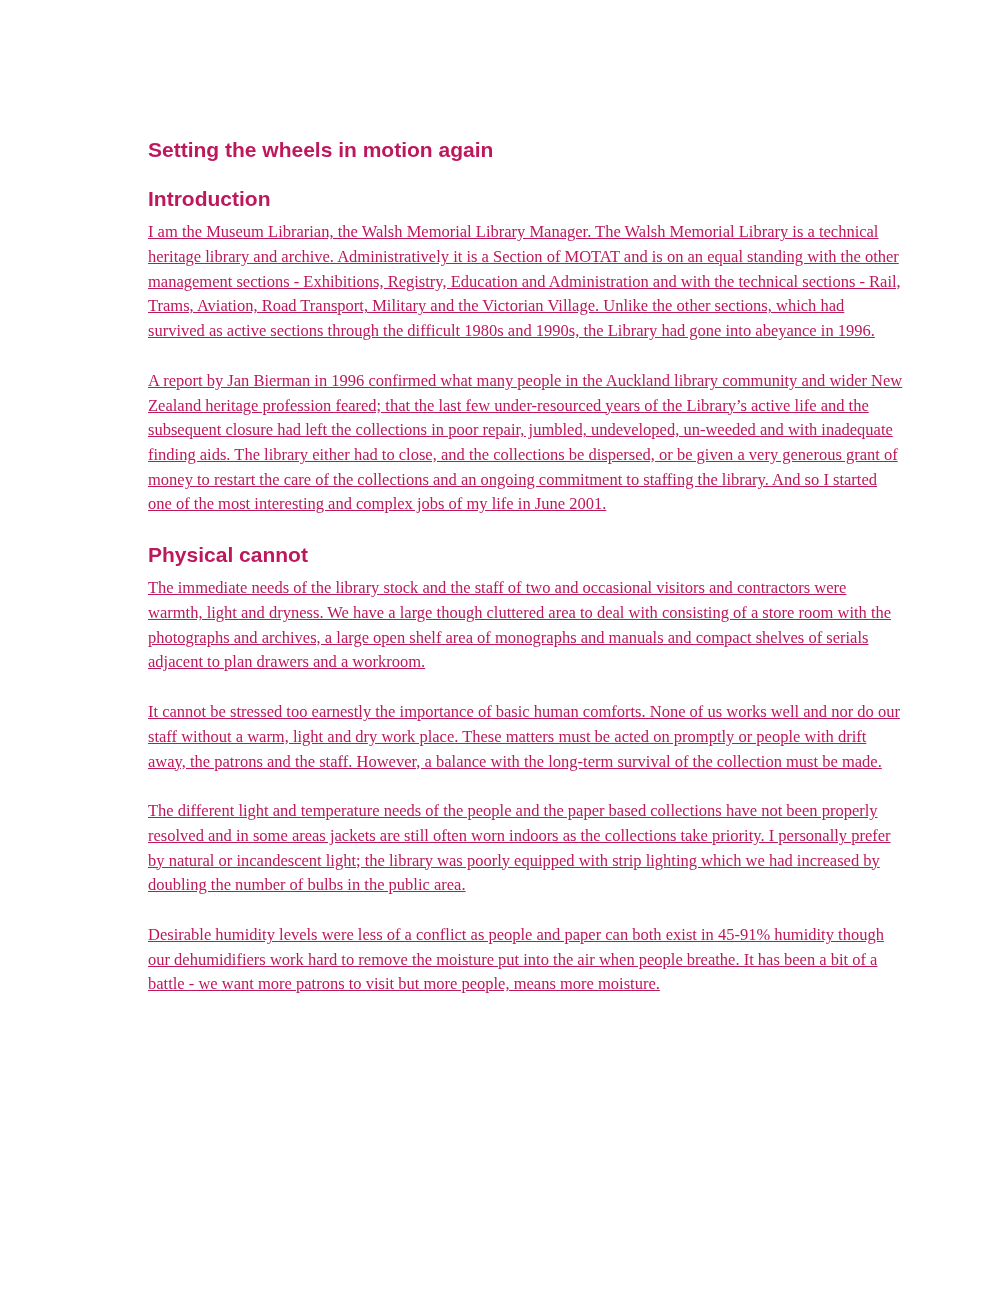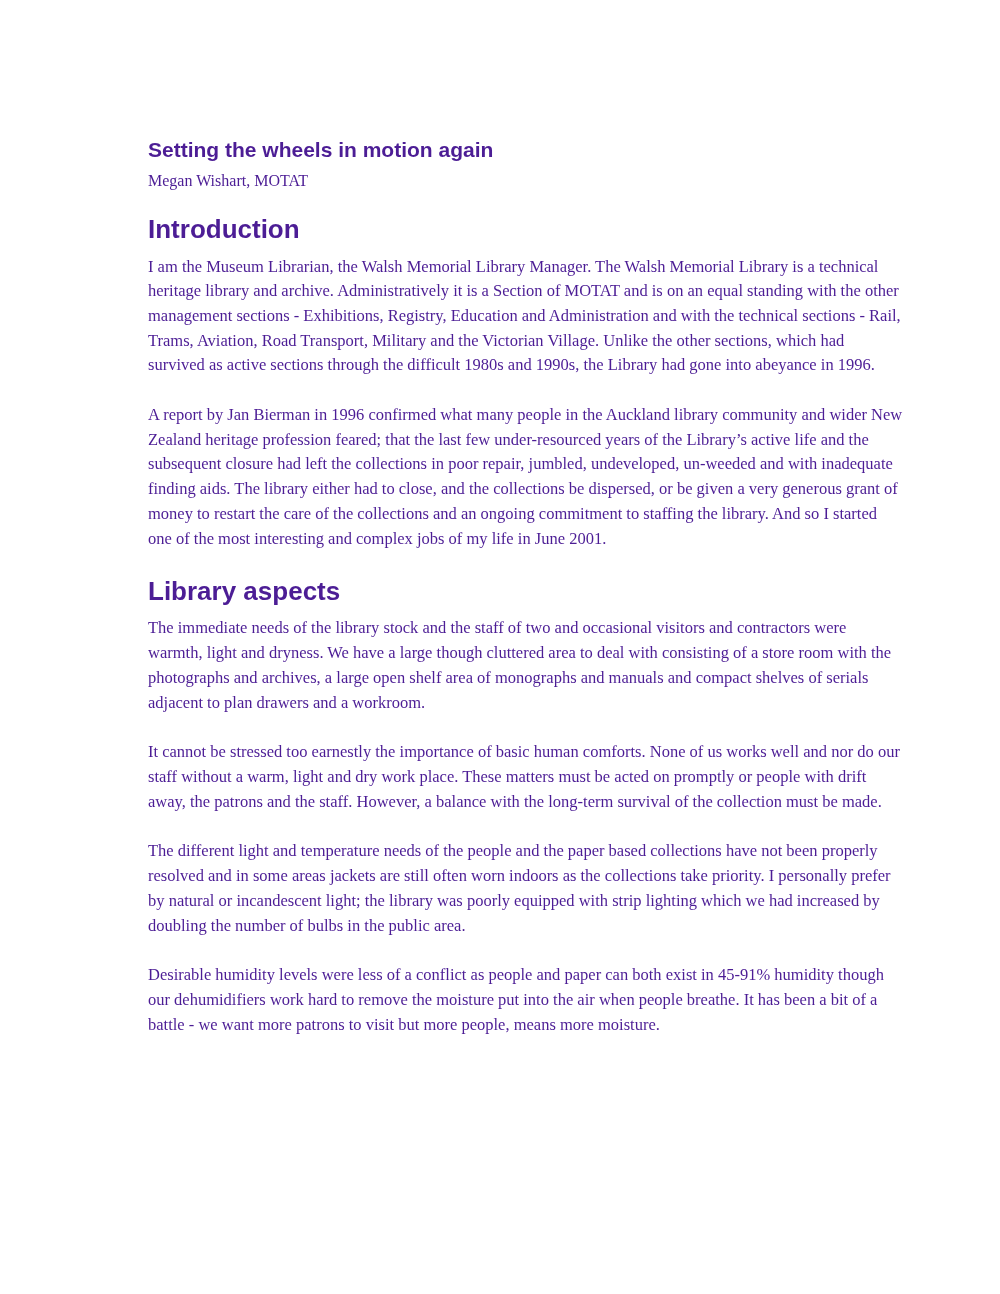"Setting the wheels in motion" .page { color: #4c1d95 -> #be185d }
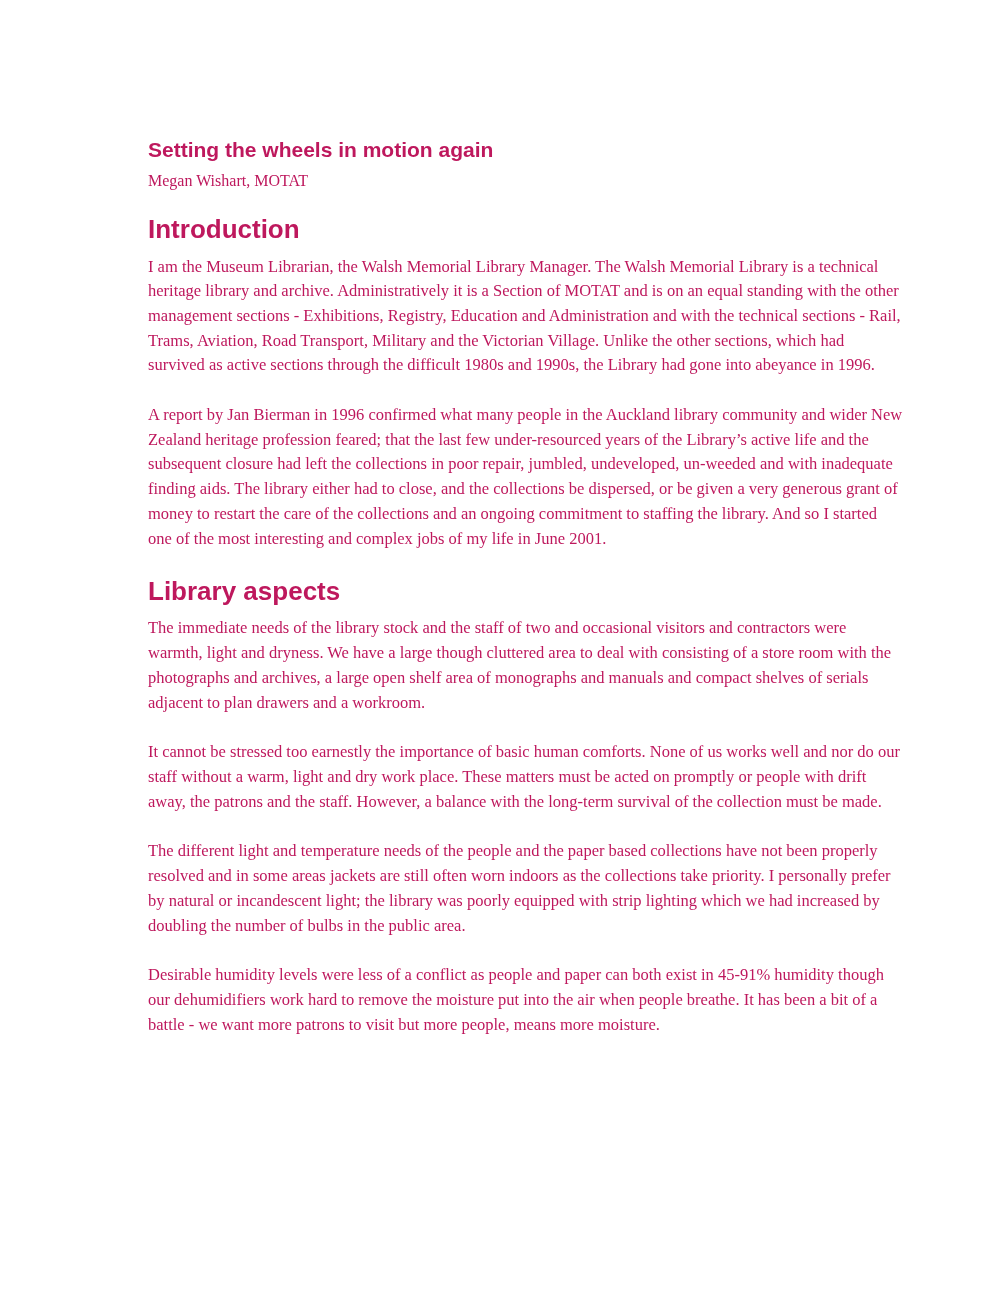"Megan Wishart, MOTAT" p.byline { html: <p>Megan Wishart, MOTAT</p> -> none }
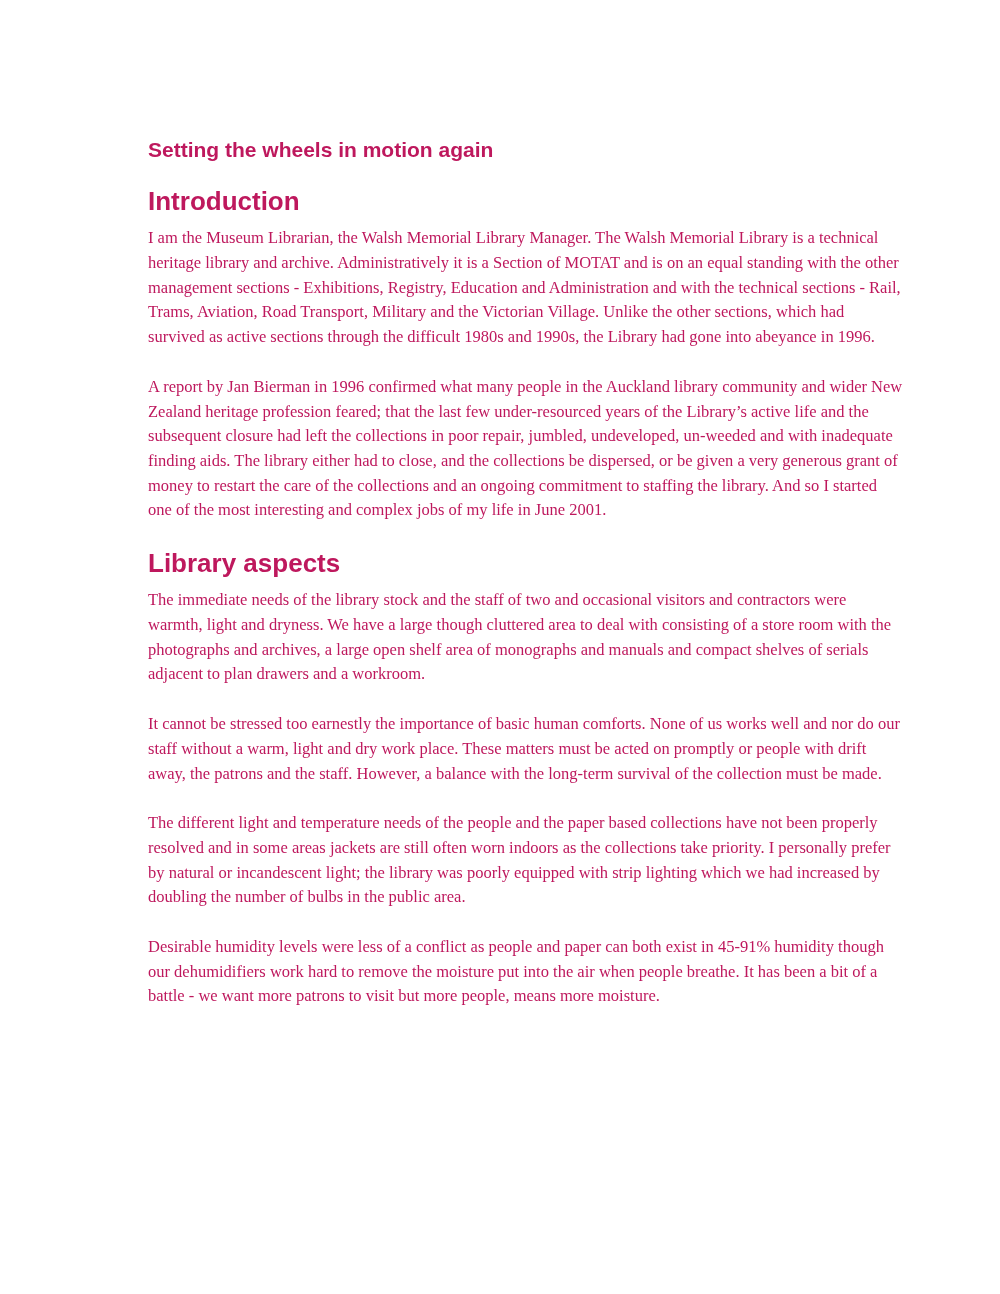"Introduction" h2.section-heading { font-size: 26px -> 21px }
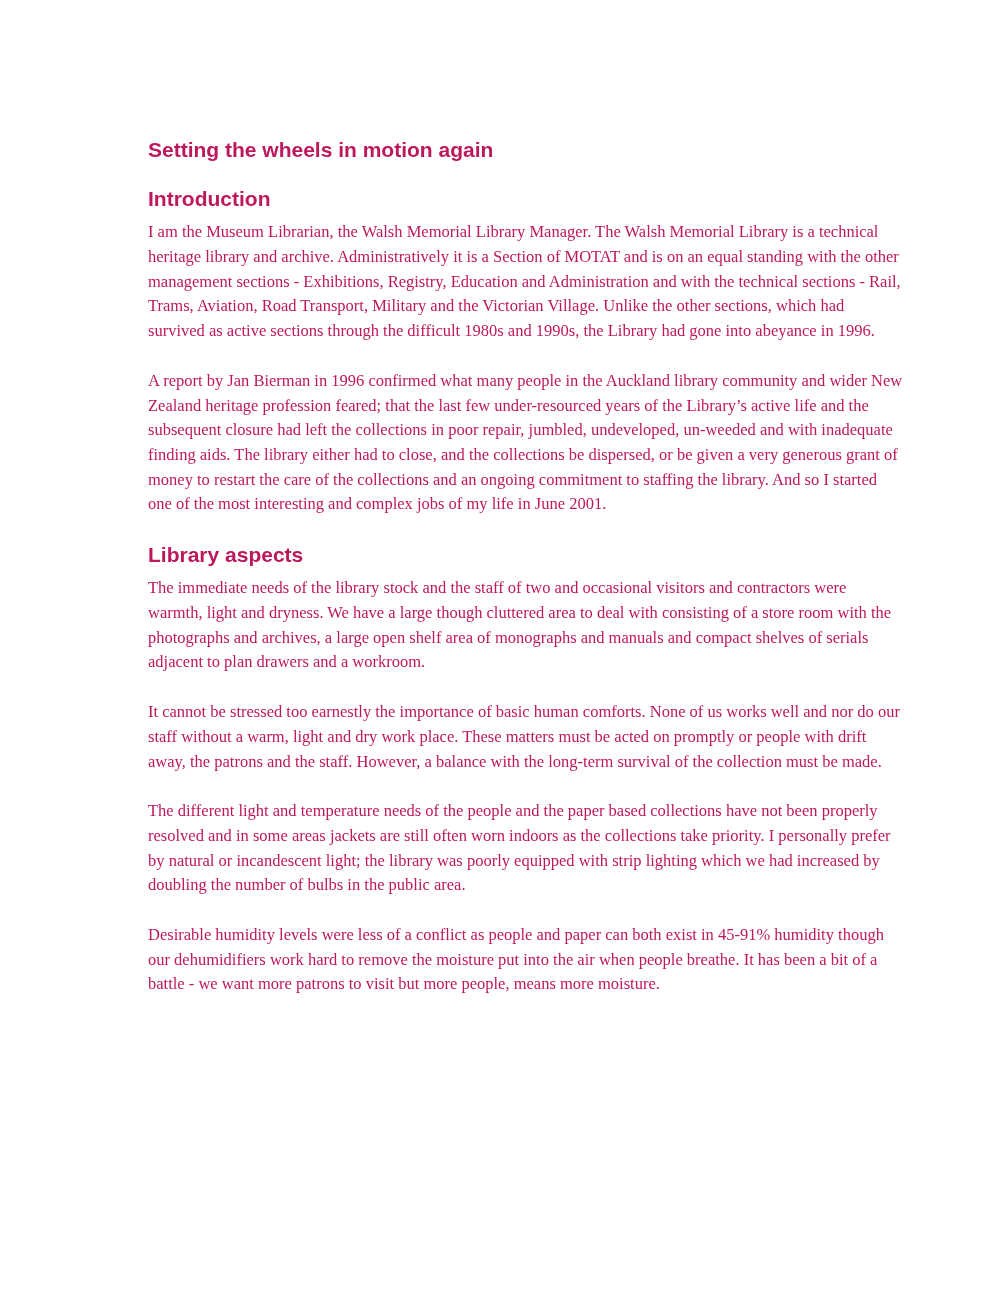"I am the Museum Librarian," p.body-para { text-decoration: none -> underline }
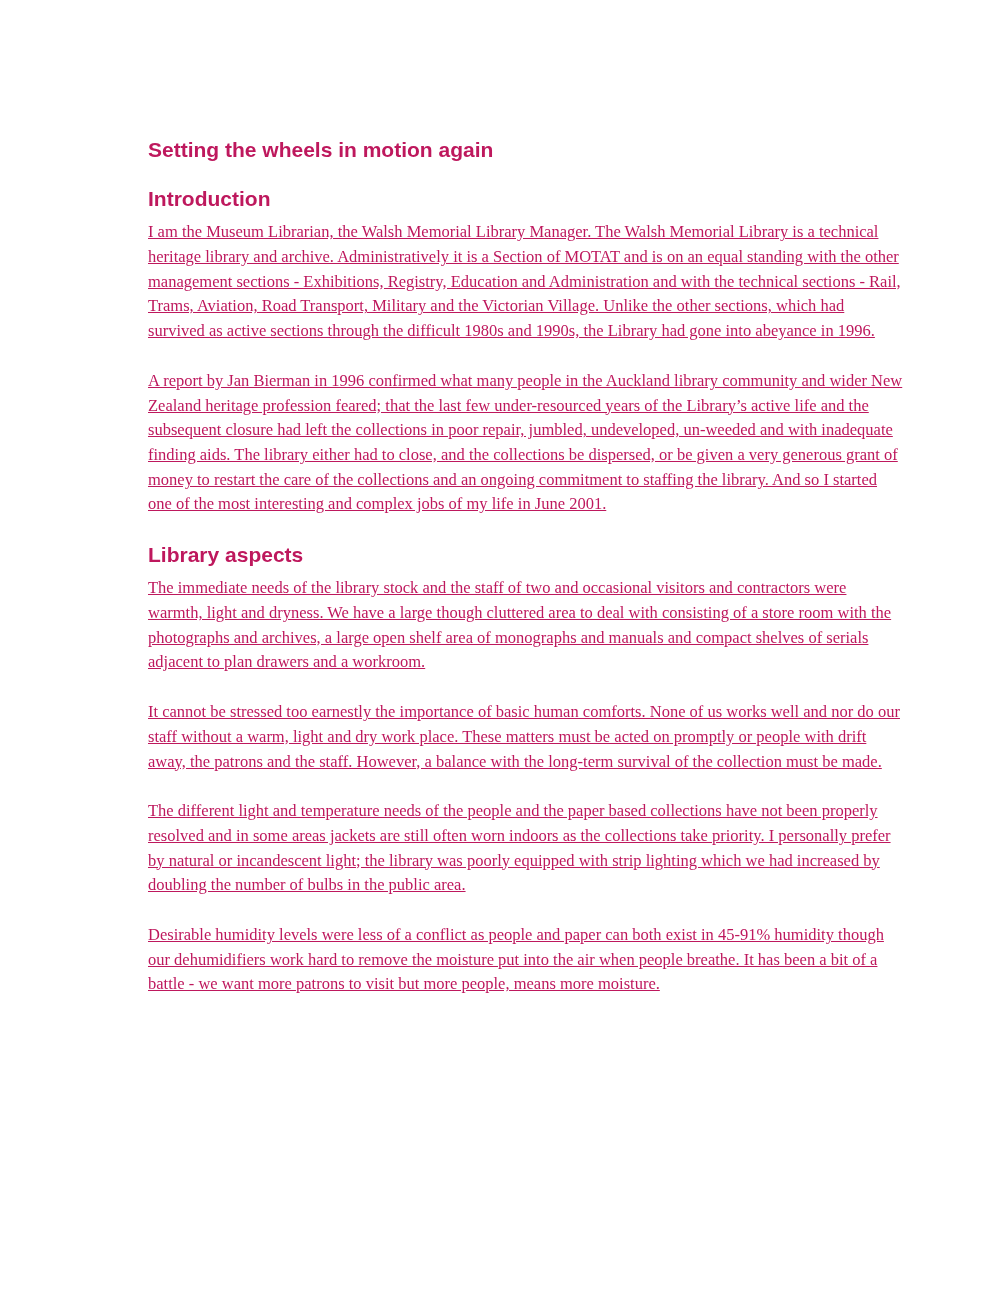"Library aspects" h2.section-heading { text: Library aspects -> Physical cannot }
